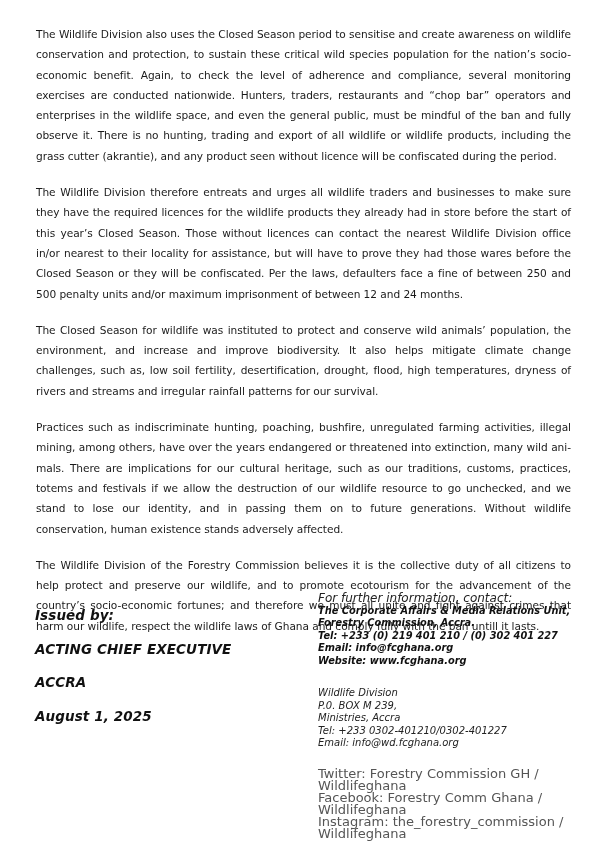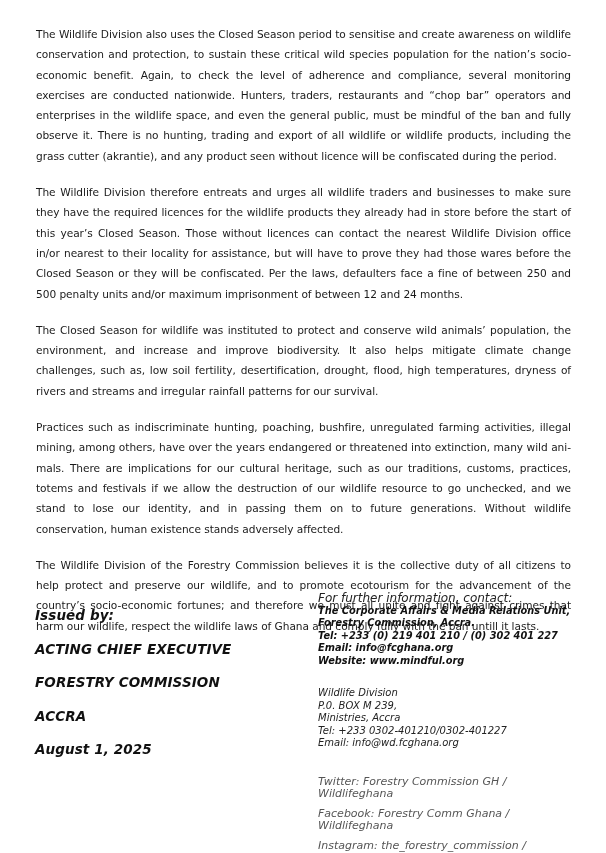"Website: www.mindful.org" div.bold { text: www.mindful.org -> www.fcghana.org }
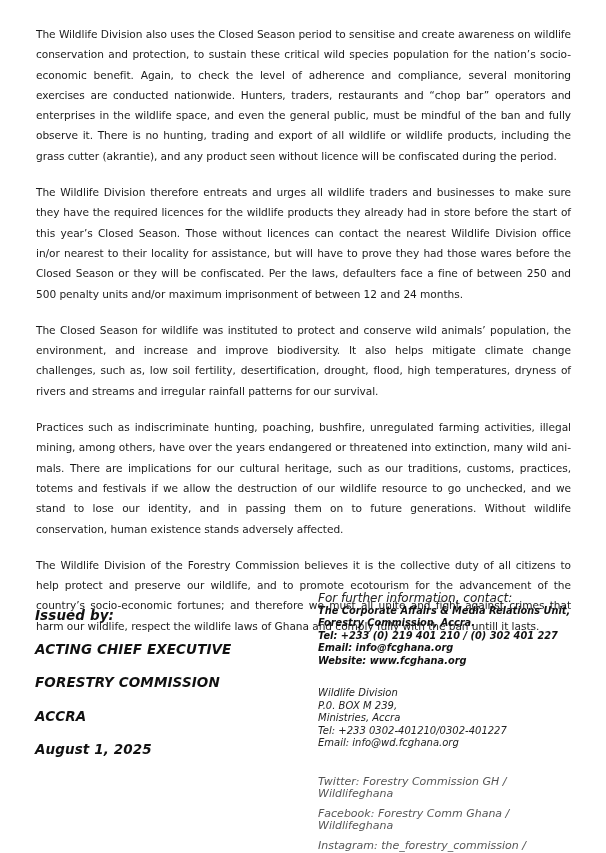"FORESTRY COMMISSION" div { html: <div>FORESTRY COMMISSION</div> -> none }
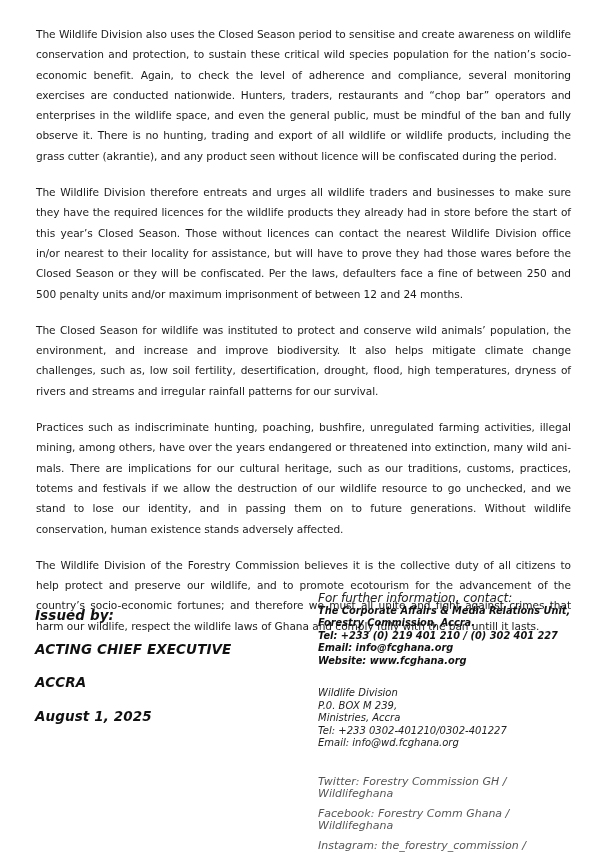"Twitter: Forestry Commission GH /" .social div { font-size: 11px -> 13px; font-style: italic -> none; margin-top: 8px -> none }
